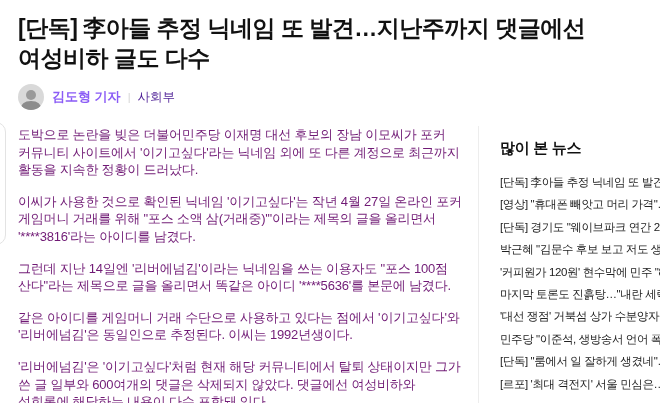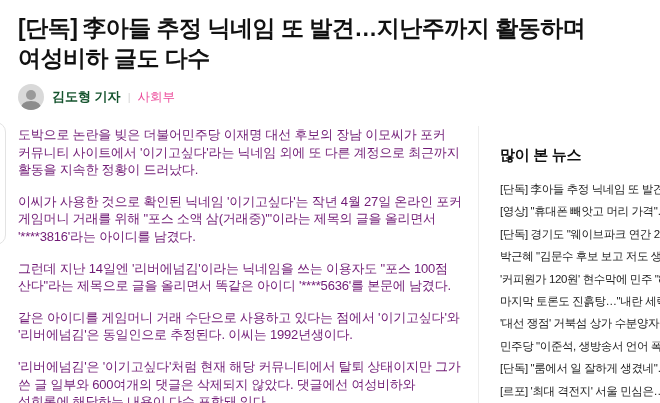"[단독] 李아들 추정 닉네임 또 발견…지난주까지 활동하며" h1.headline { text: 활동하며 -> 댓글에선 }
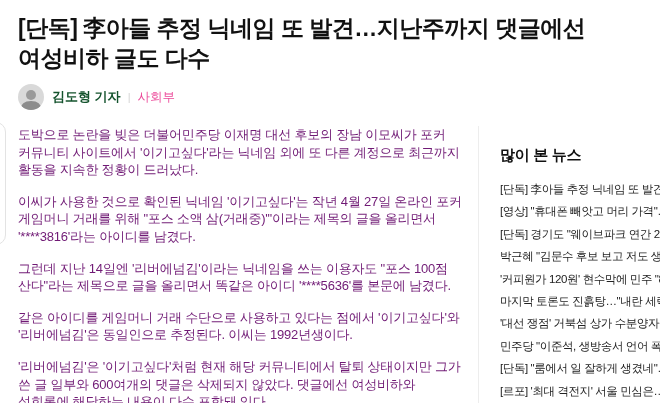"김도형 기자" .reporter { color: #14532d -> #8b5cf6 }
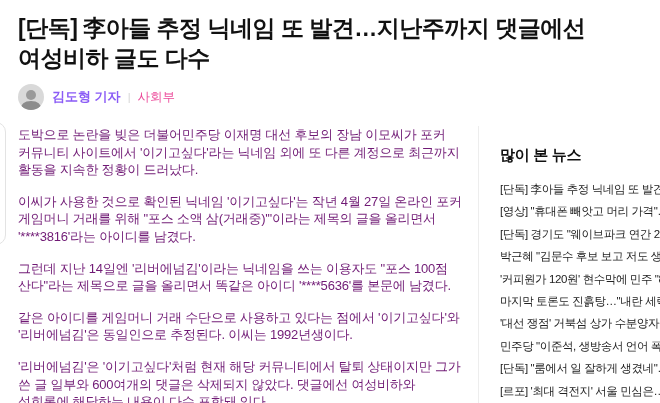"사회부" .dept { color: #ec4899 -> #4c1d95 }
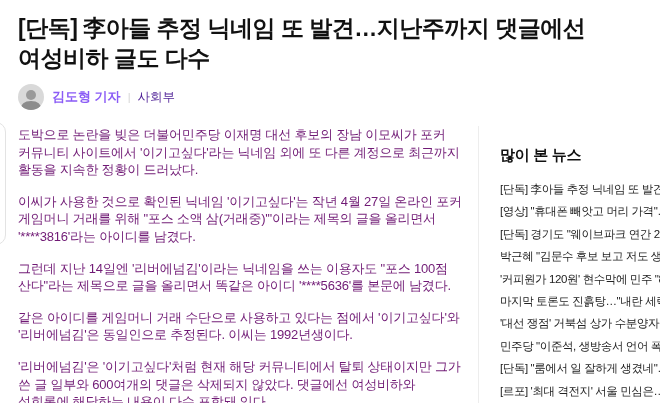"많이 본 뉴스" .sidebar-title { margin: 20px 0 0 -> 13px 0 0 }
